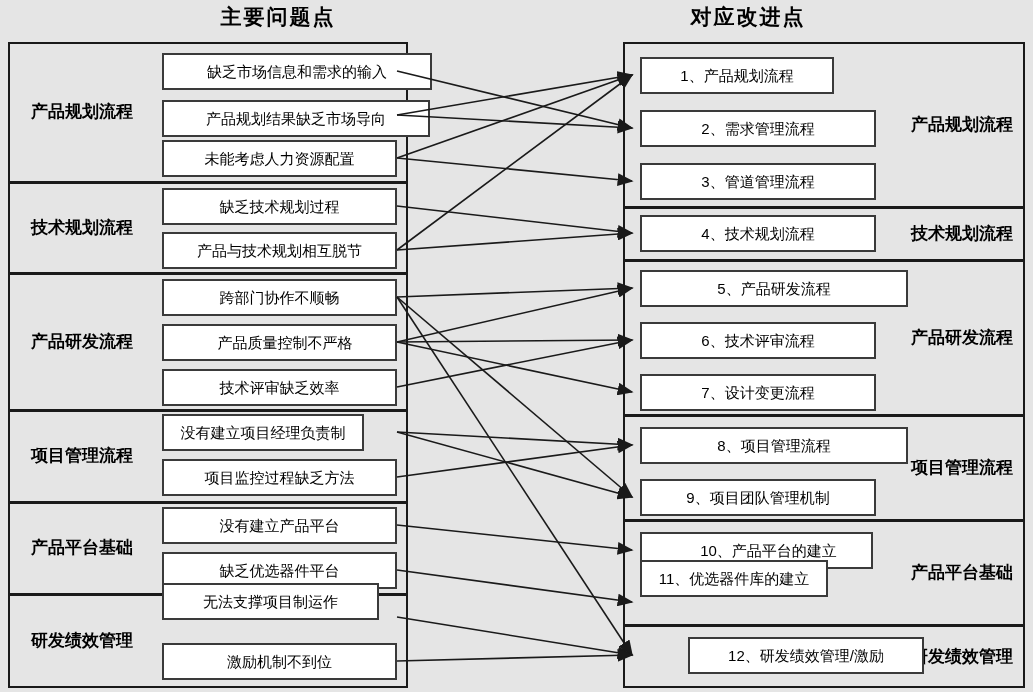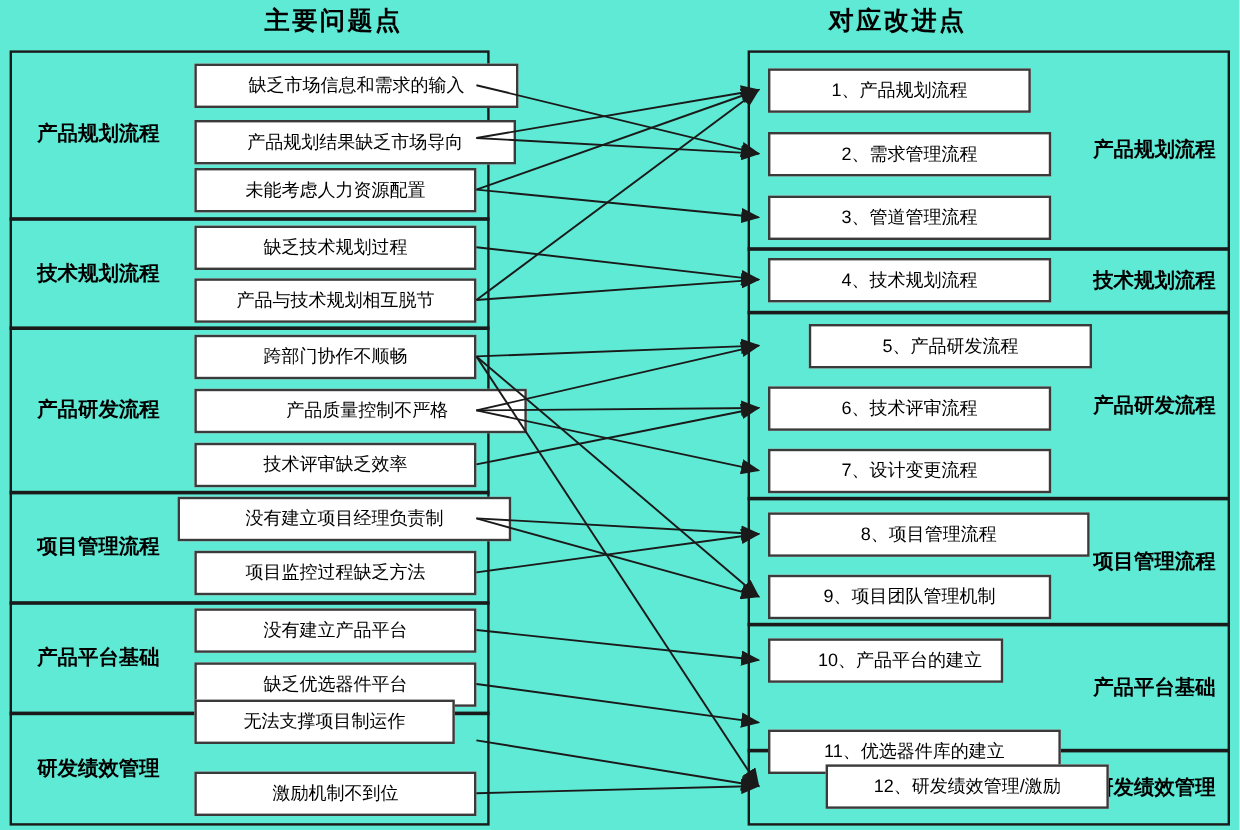"主要问题点" #stage { background: #5eead4 -> #e5e5e5 }
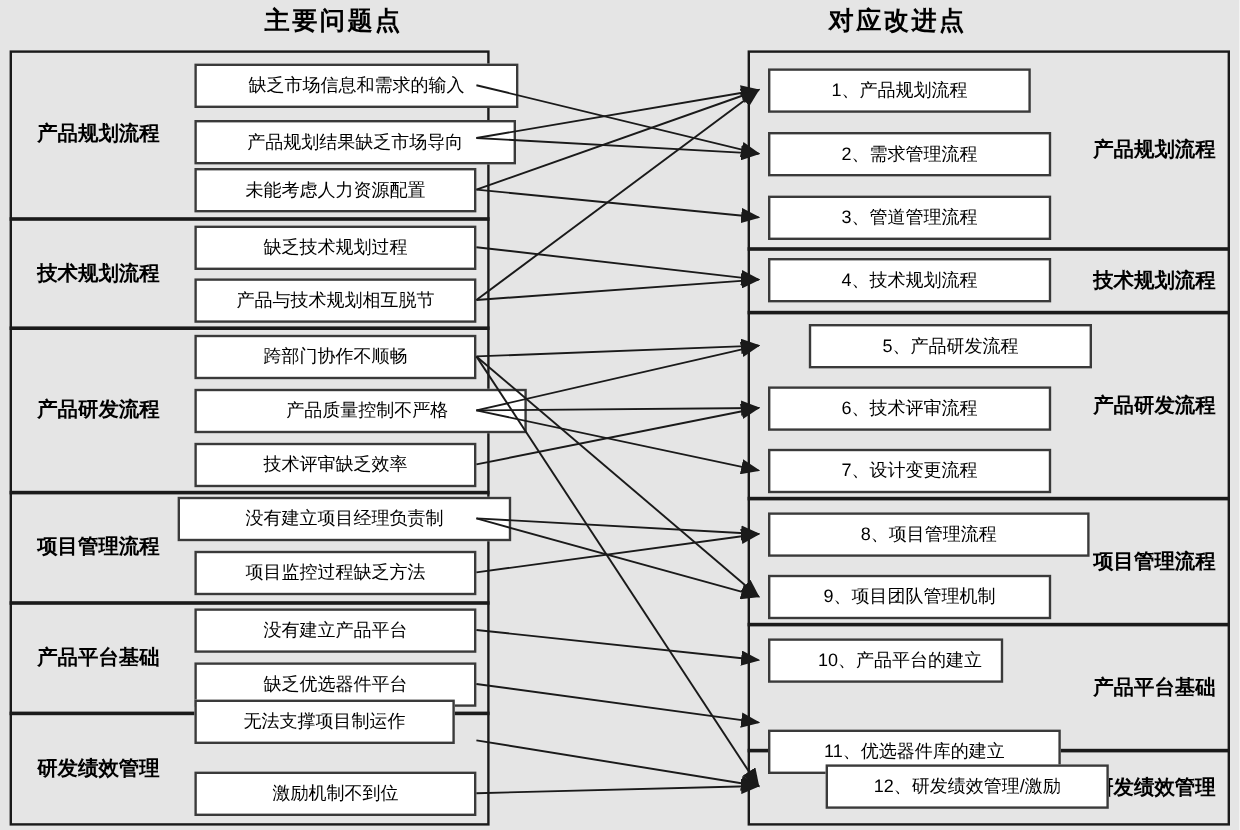"1、产品规划流程" div.node { width: 219px -> 194px }
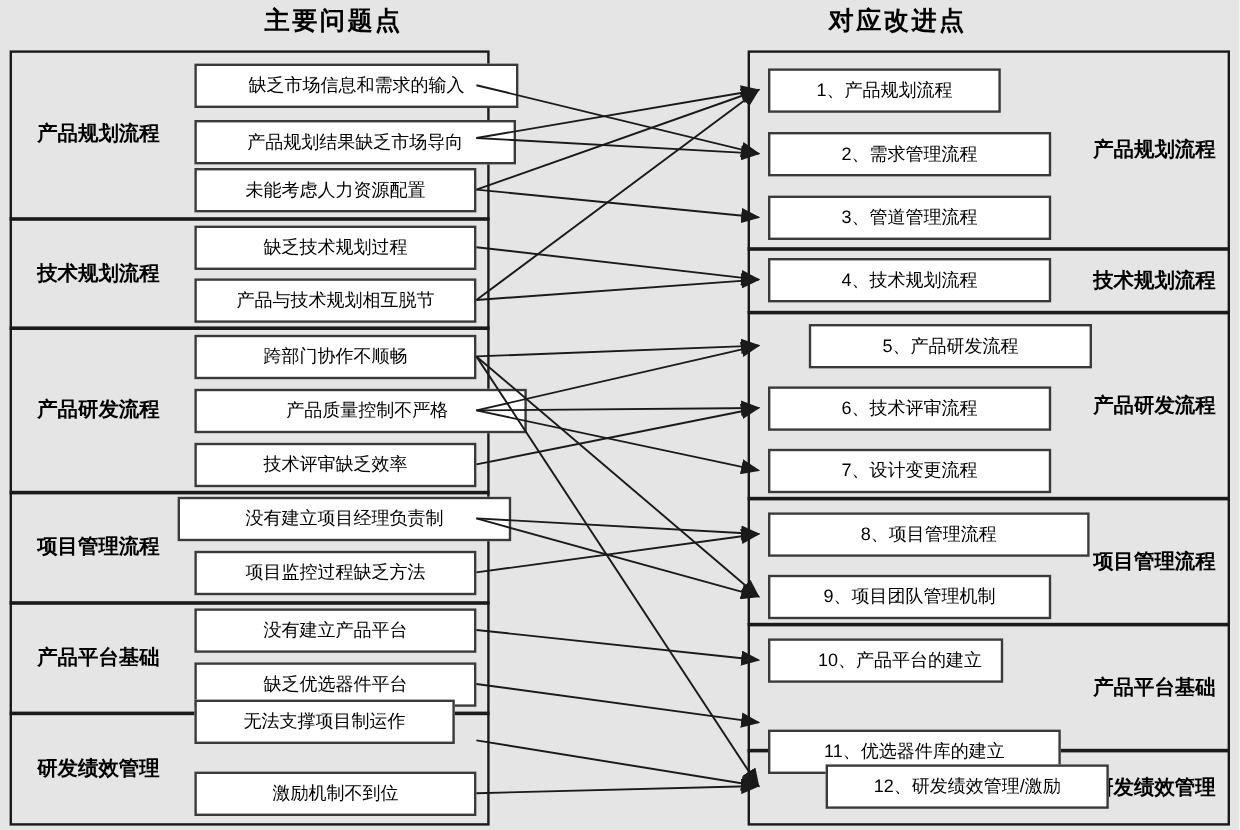"5、产品研发流程" div.node { margin-left: 34px -> none; width: 236px -> 268px }
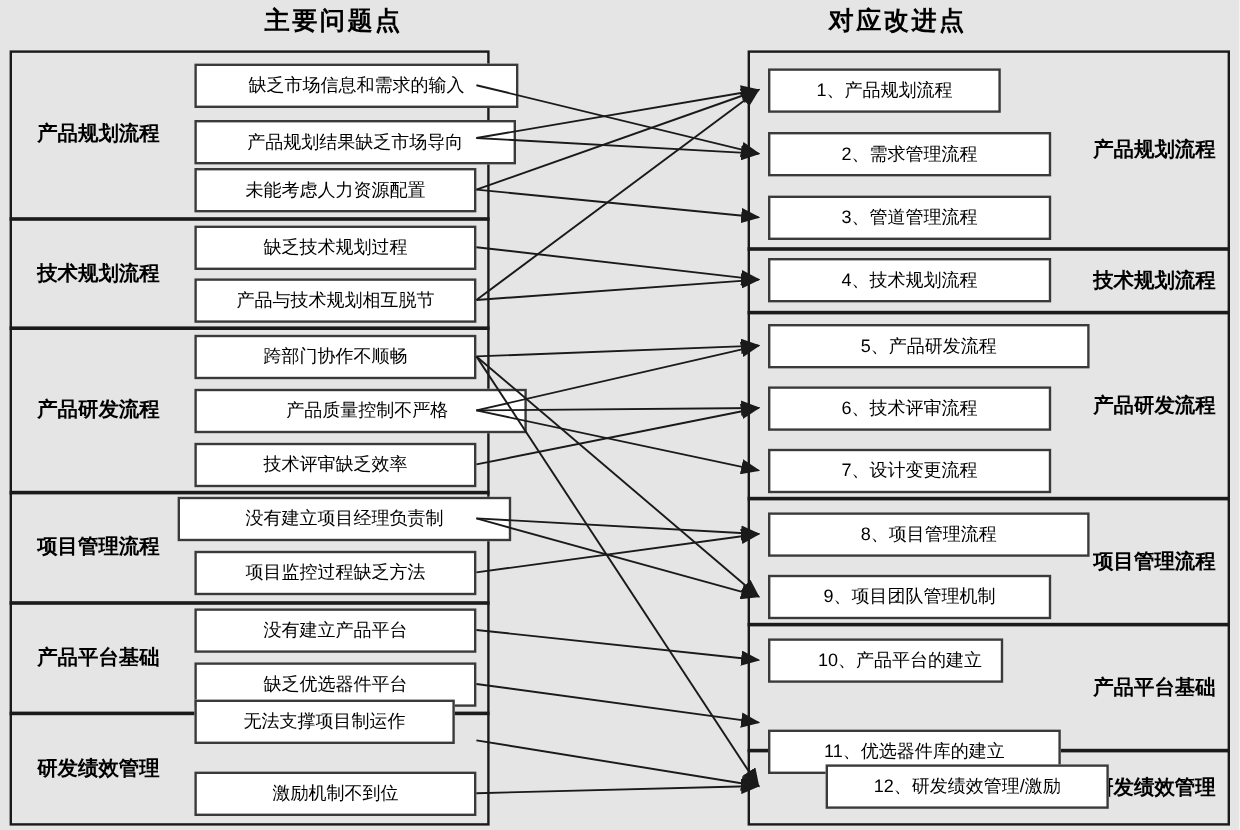"产品质量控制不严格" div.node { width: 277px -> 235px }
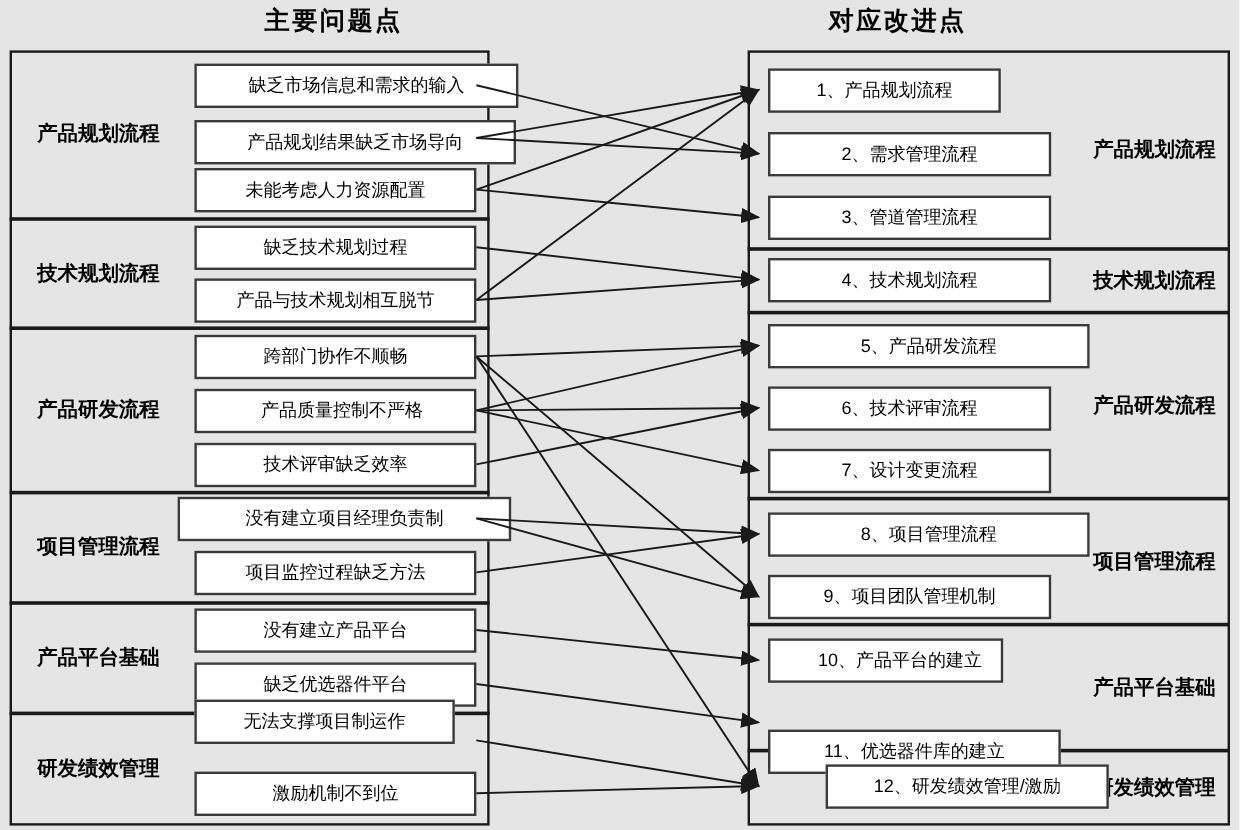"没有建立项目经理负责制" div.node { left: 148px -> 162px; width: 278px -> 202px }
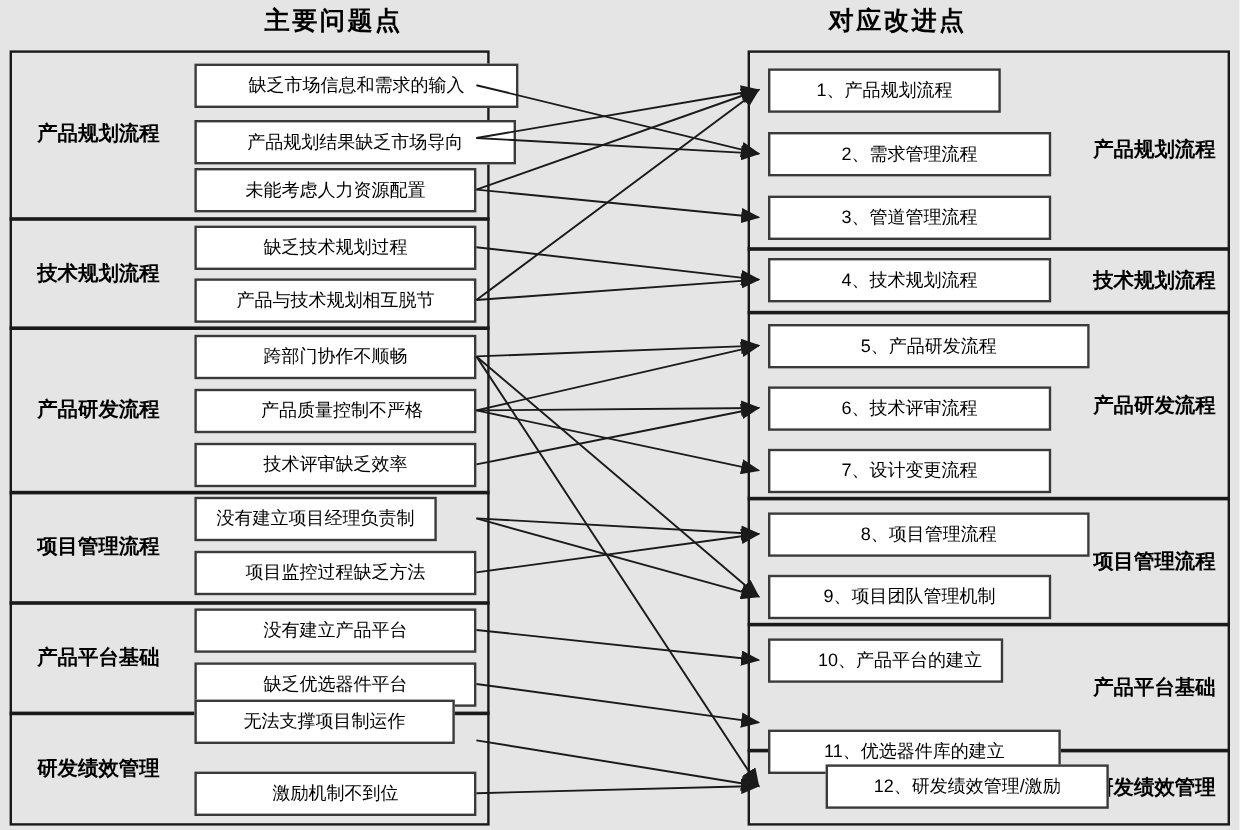"10、产品平台的建立" div.node { width: 196px -> 233px }
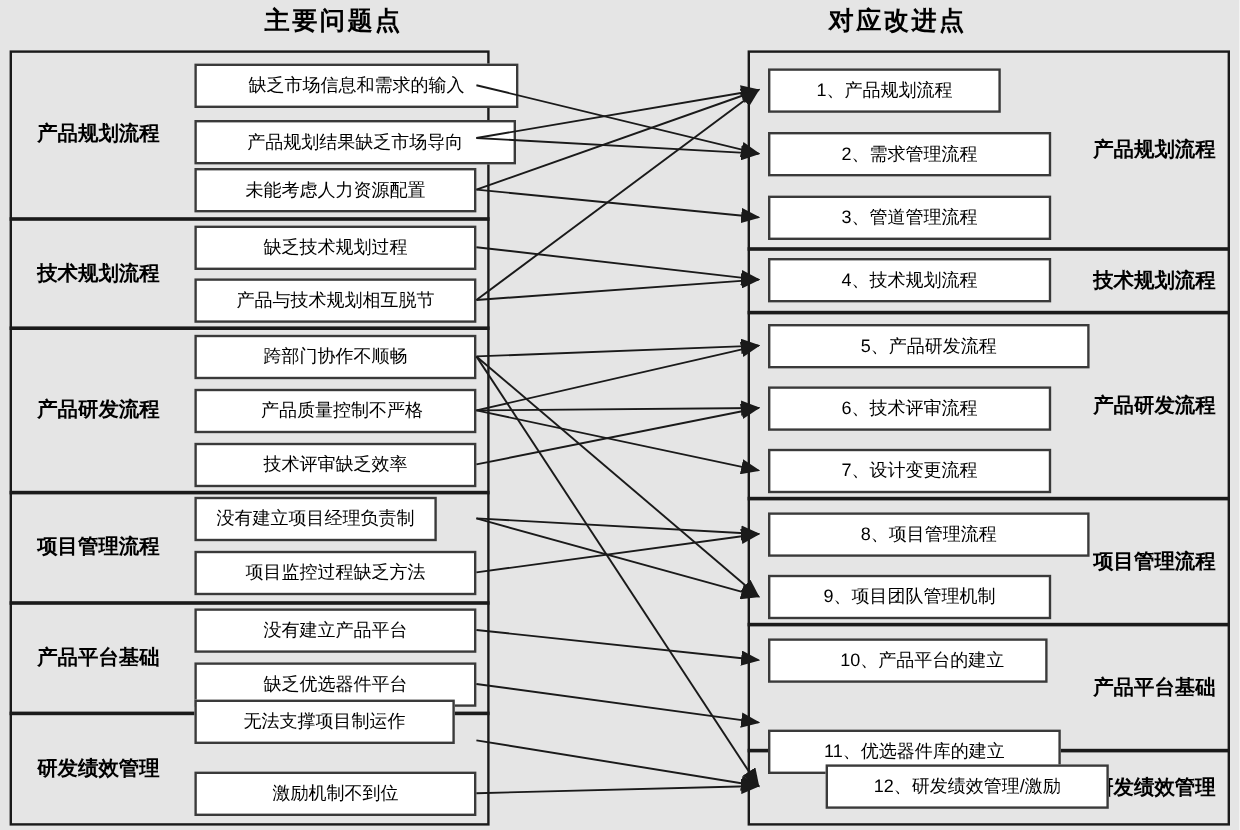"11、优选器件库的建立" div.node { margin-top: 48px -> none; width: 244px -> 188px }
